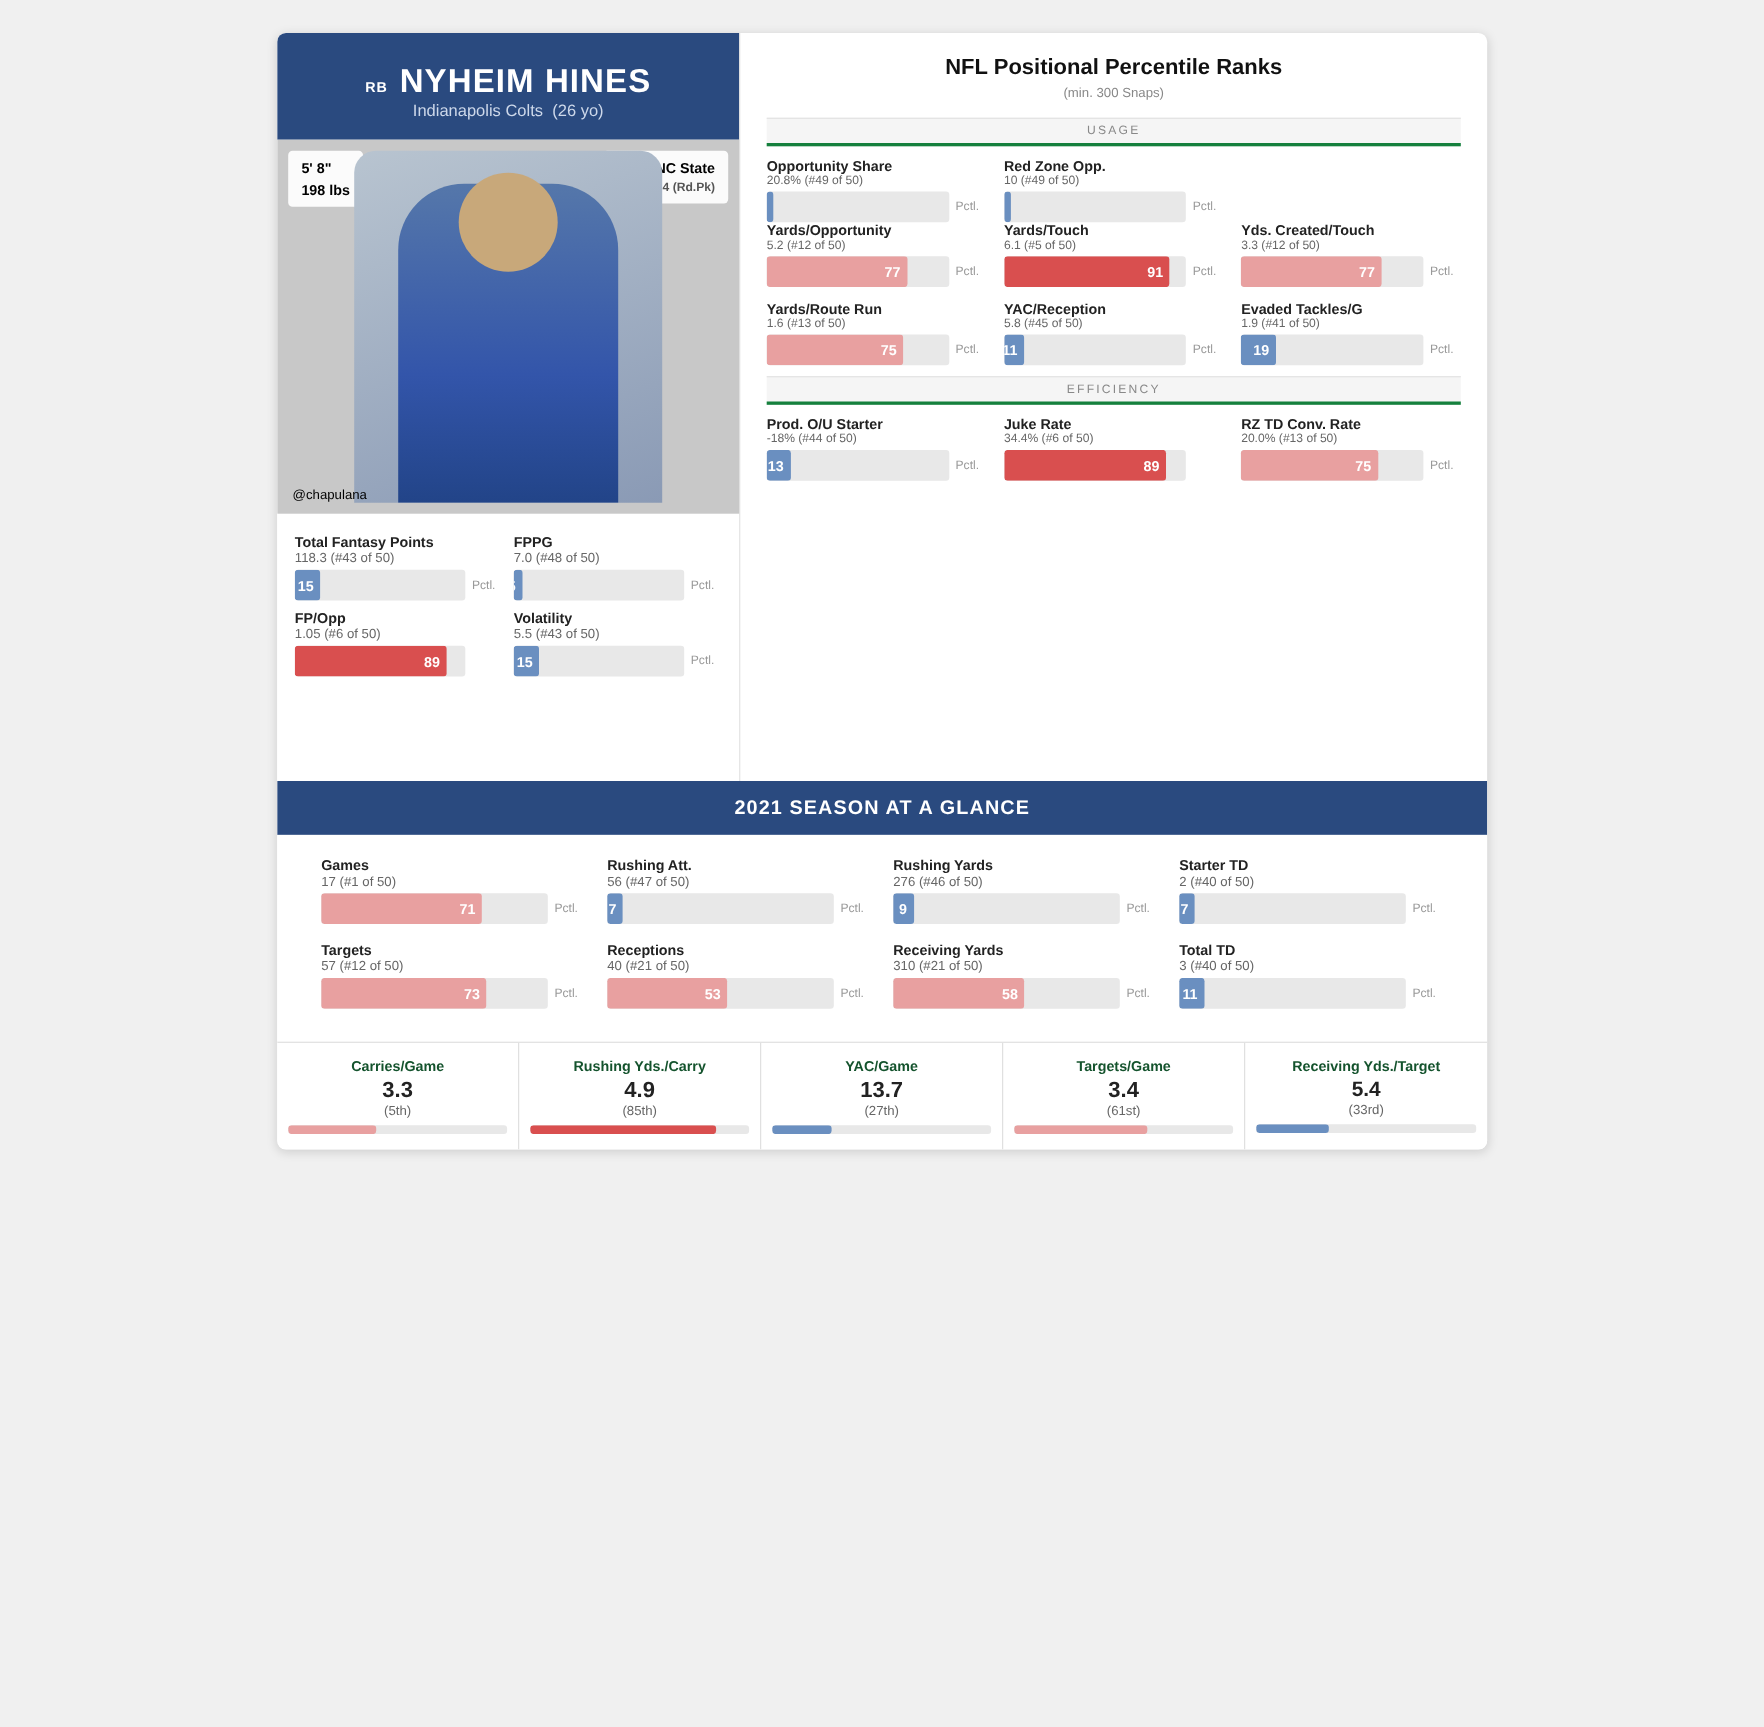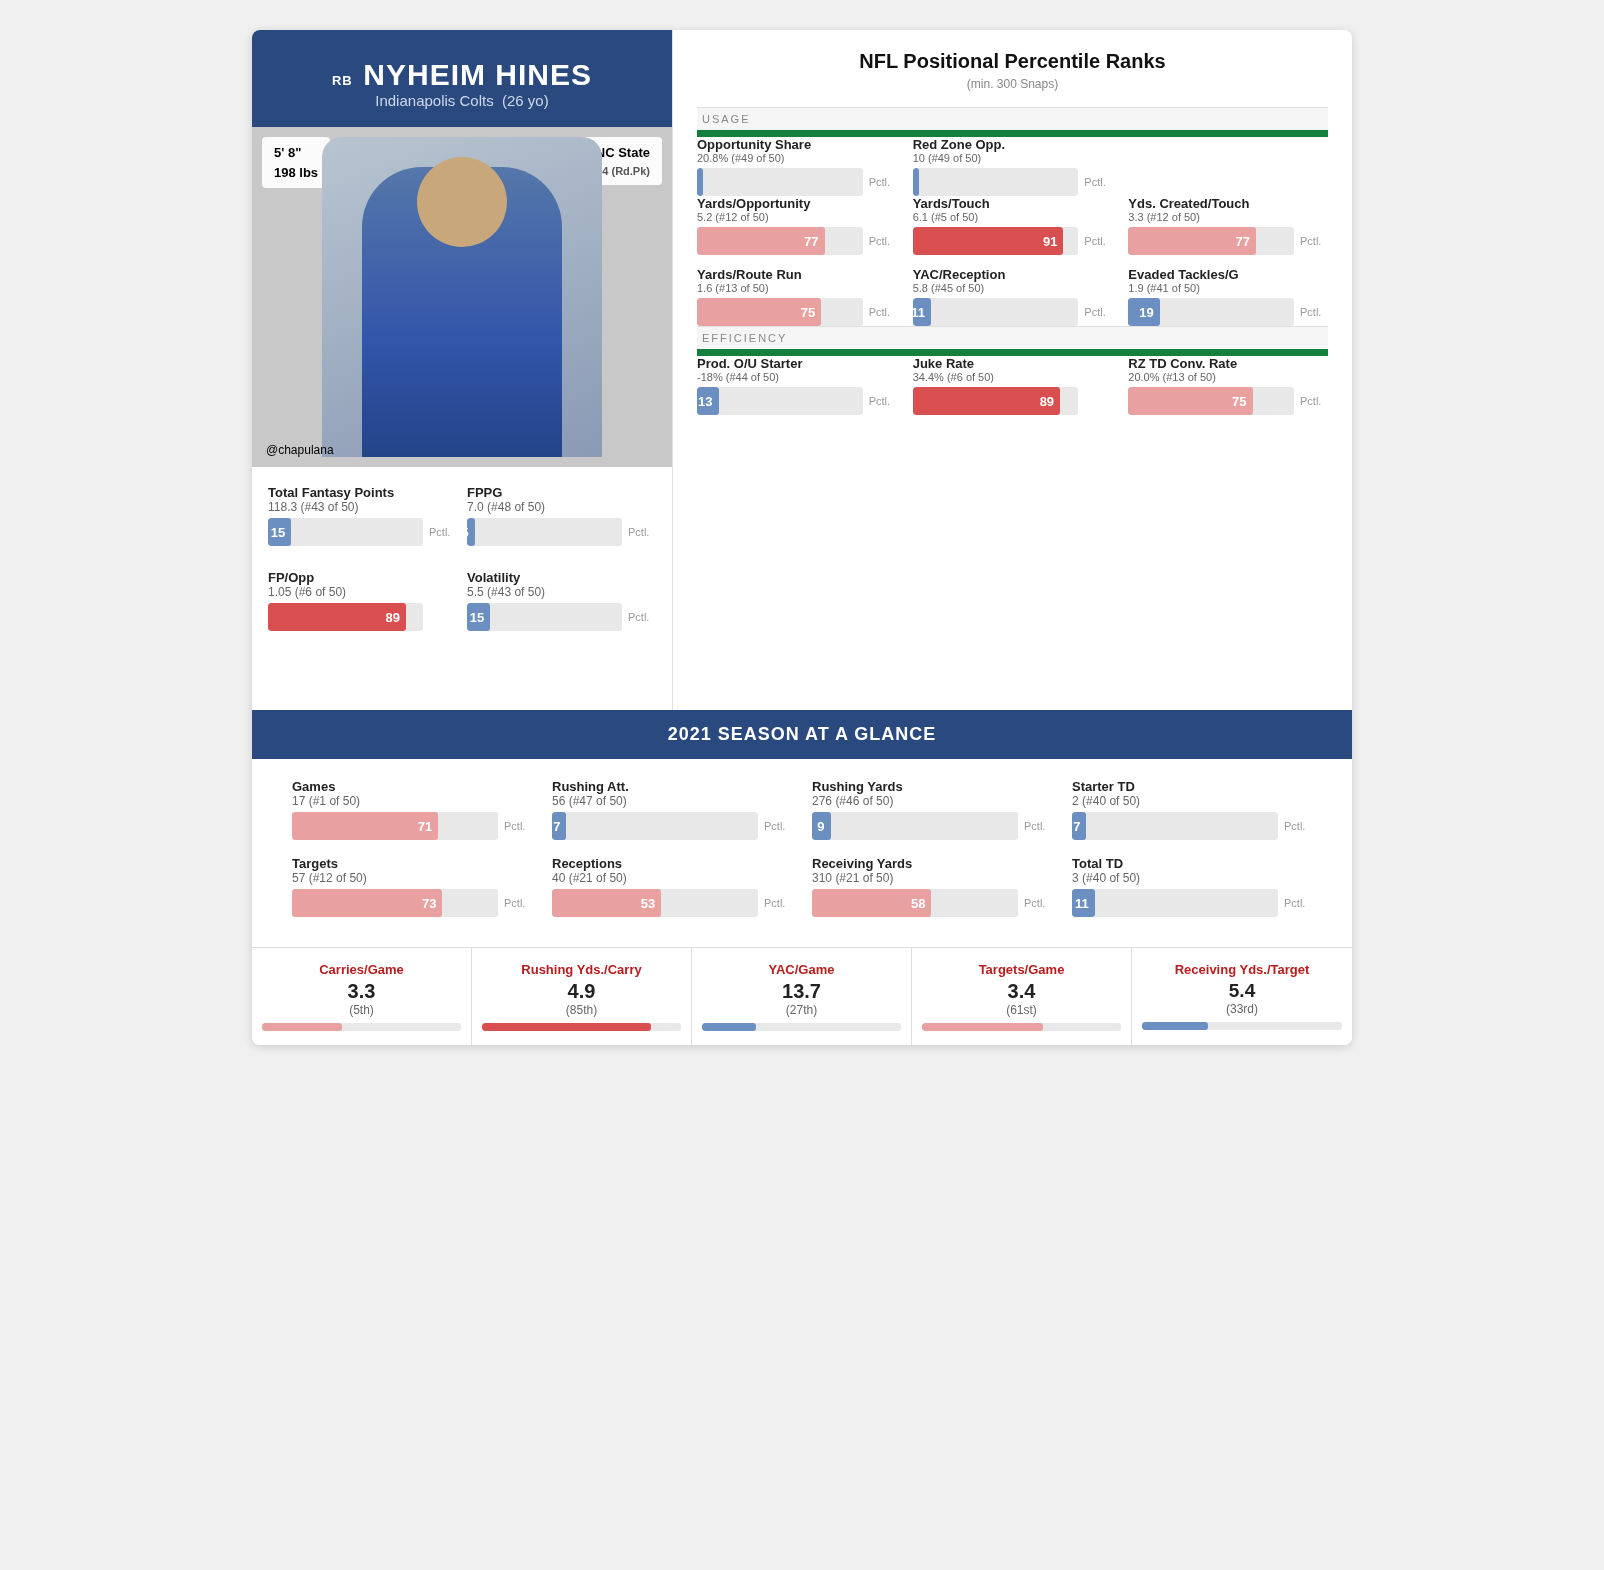"USAGE" .section-header { border-bottom: 7px solid #15803d -> 3px solid #15803d; margin: 0 0 -> 10px 0; text-align: left -> center }
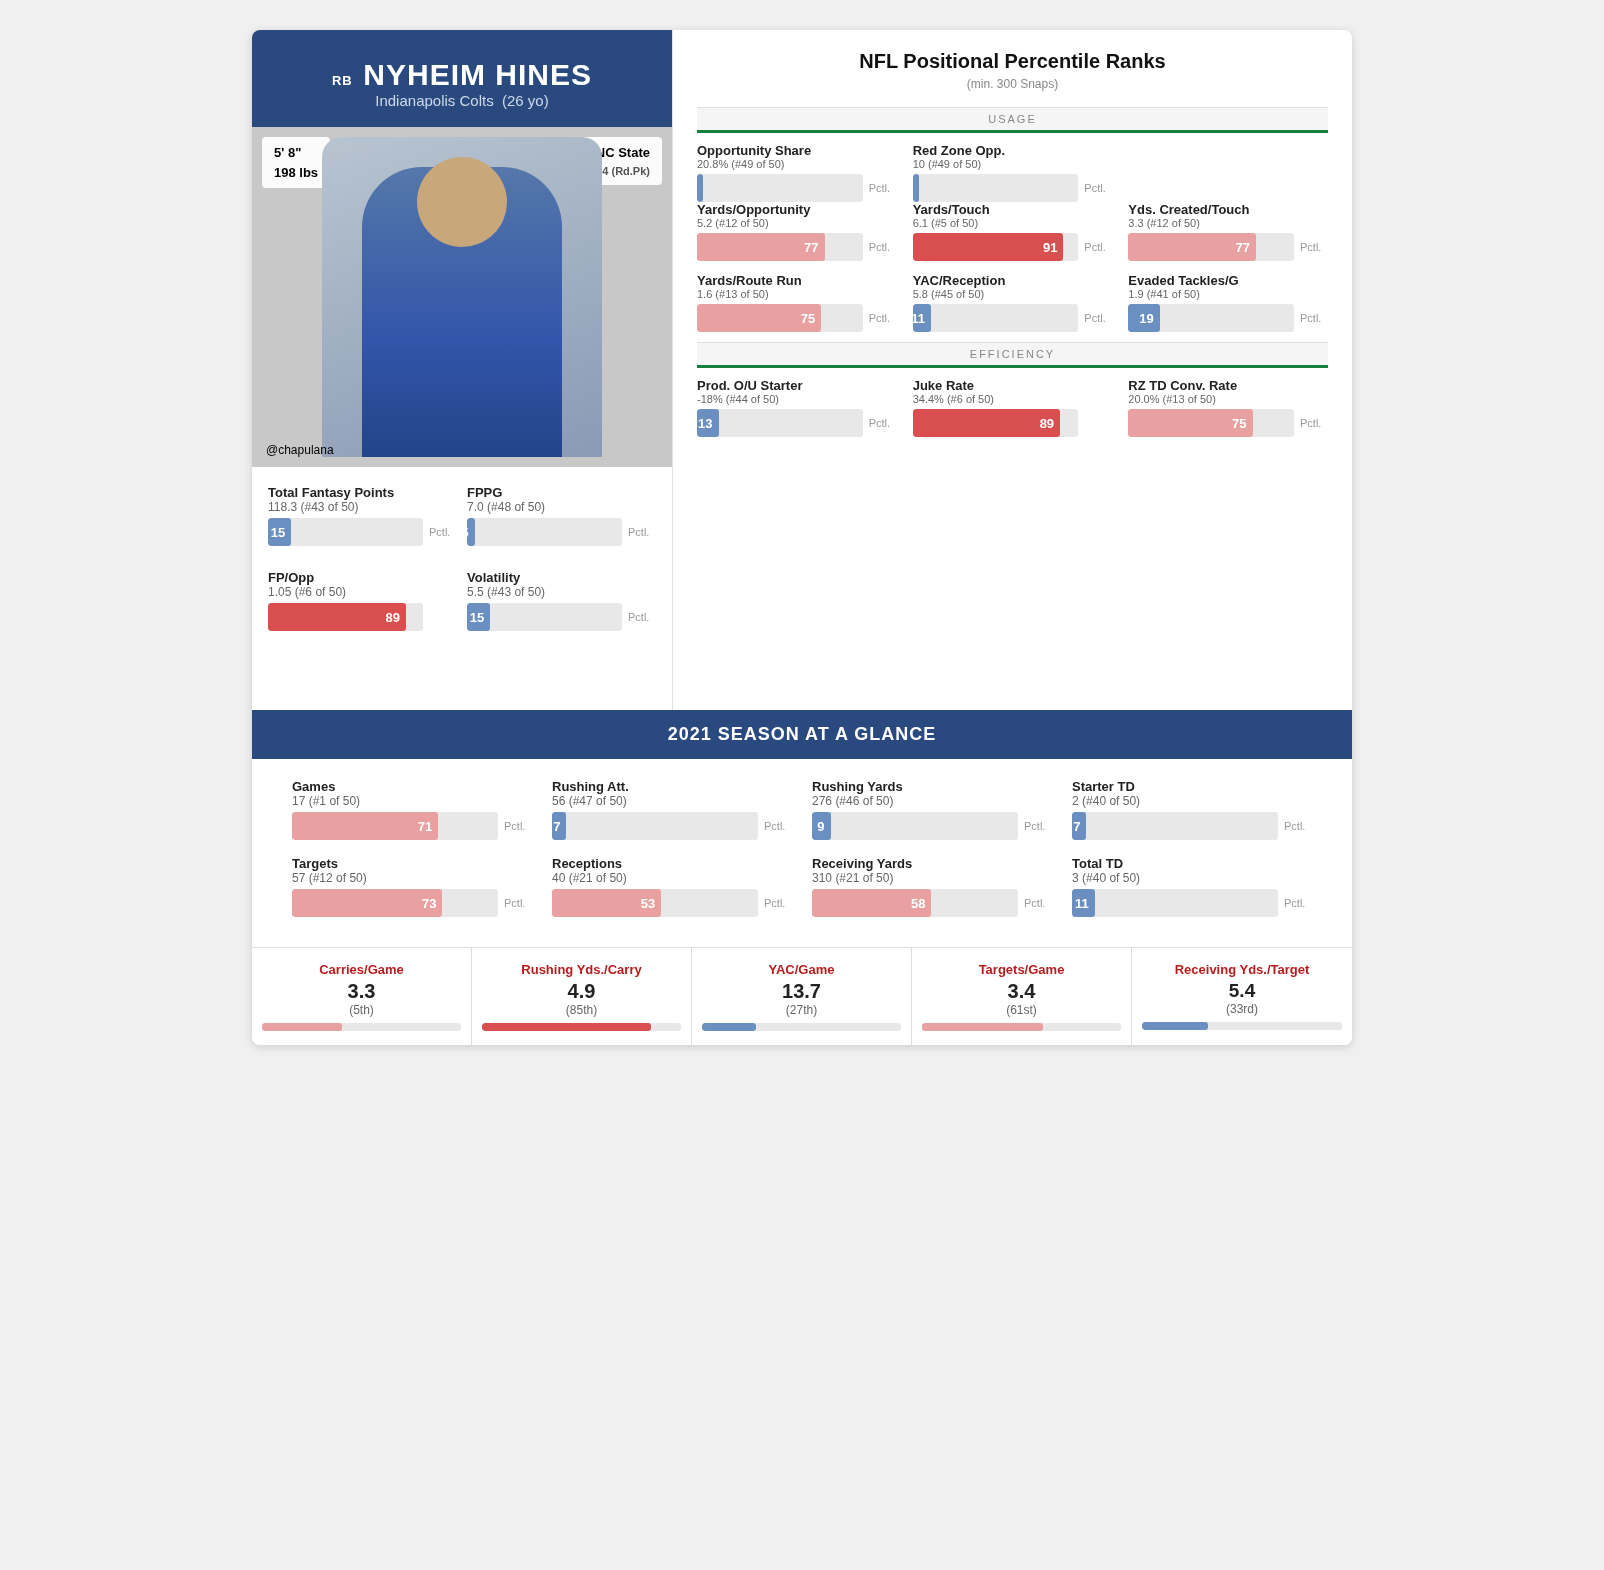"Total Fantasy Points" .stats-grid { gap: 24px 10px -> 8px 10px }
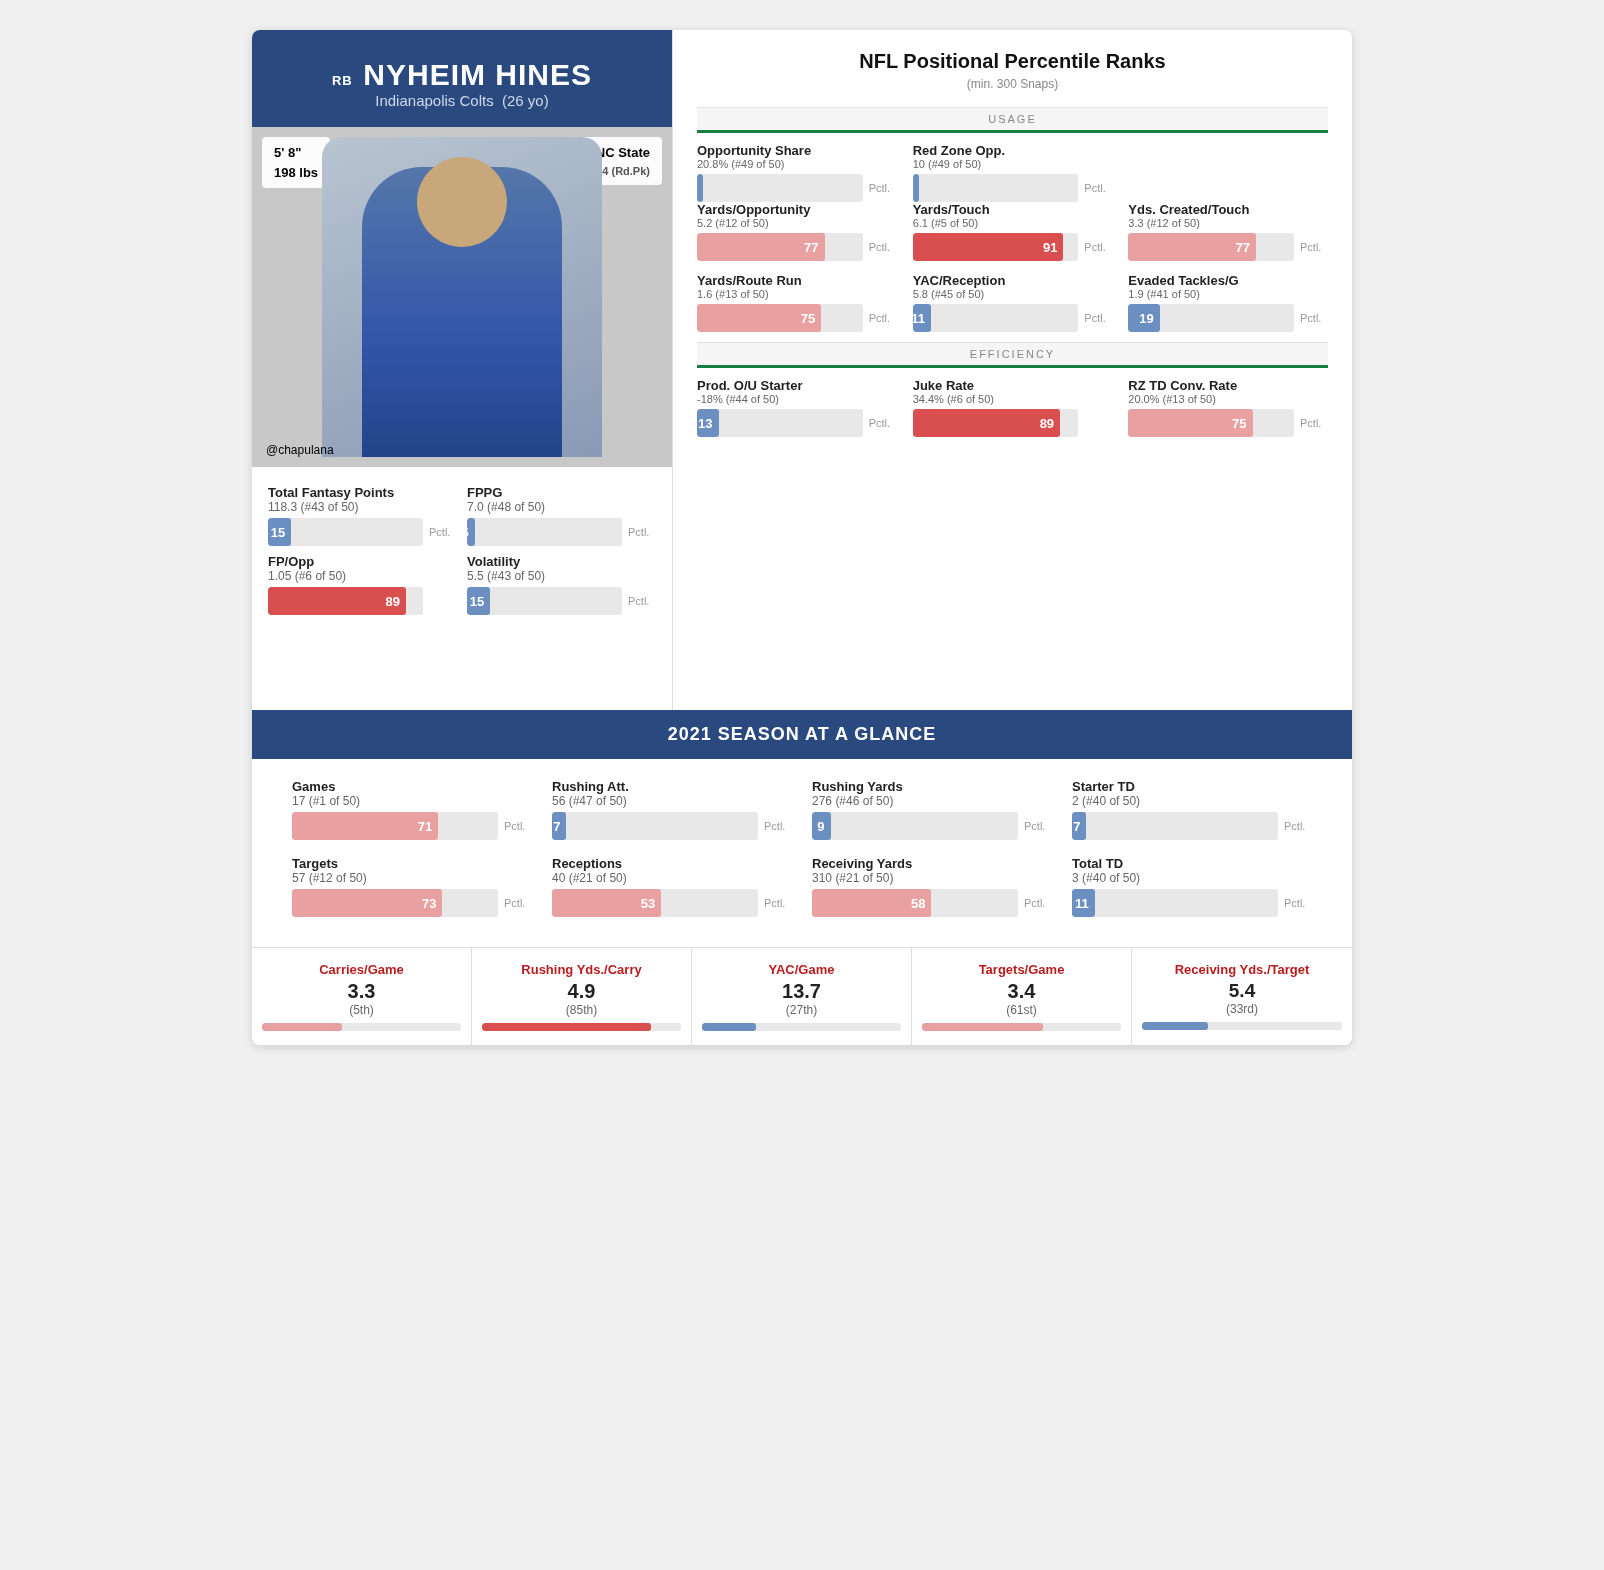"Carries/Game" .bottom-stat-name { color: #b91c1c -> #14532d }
